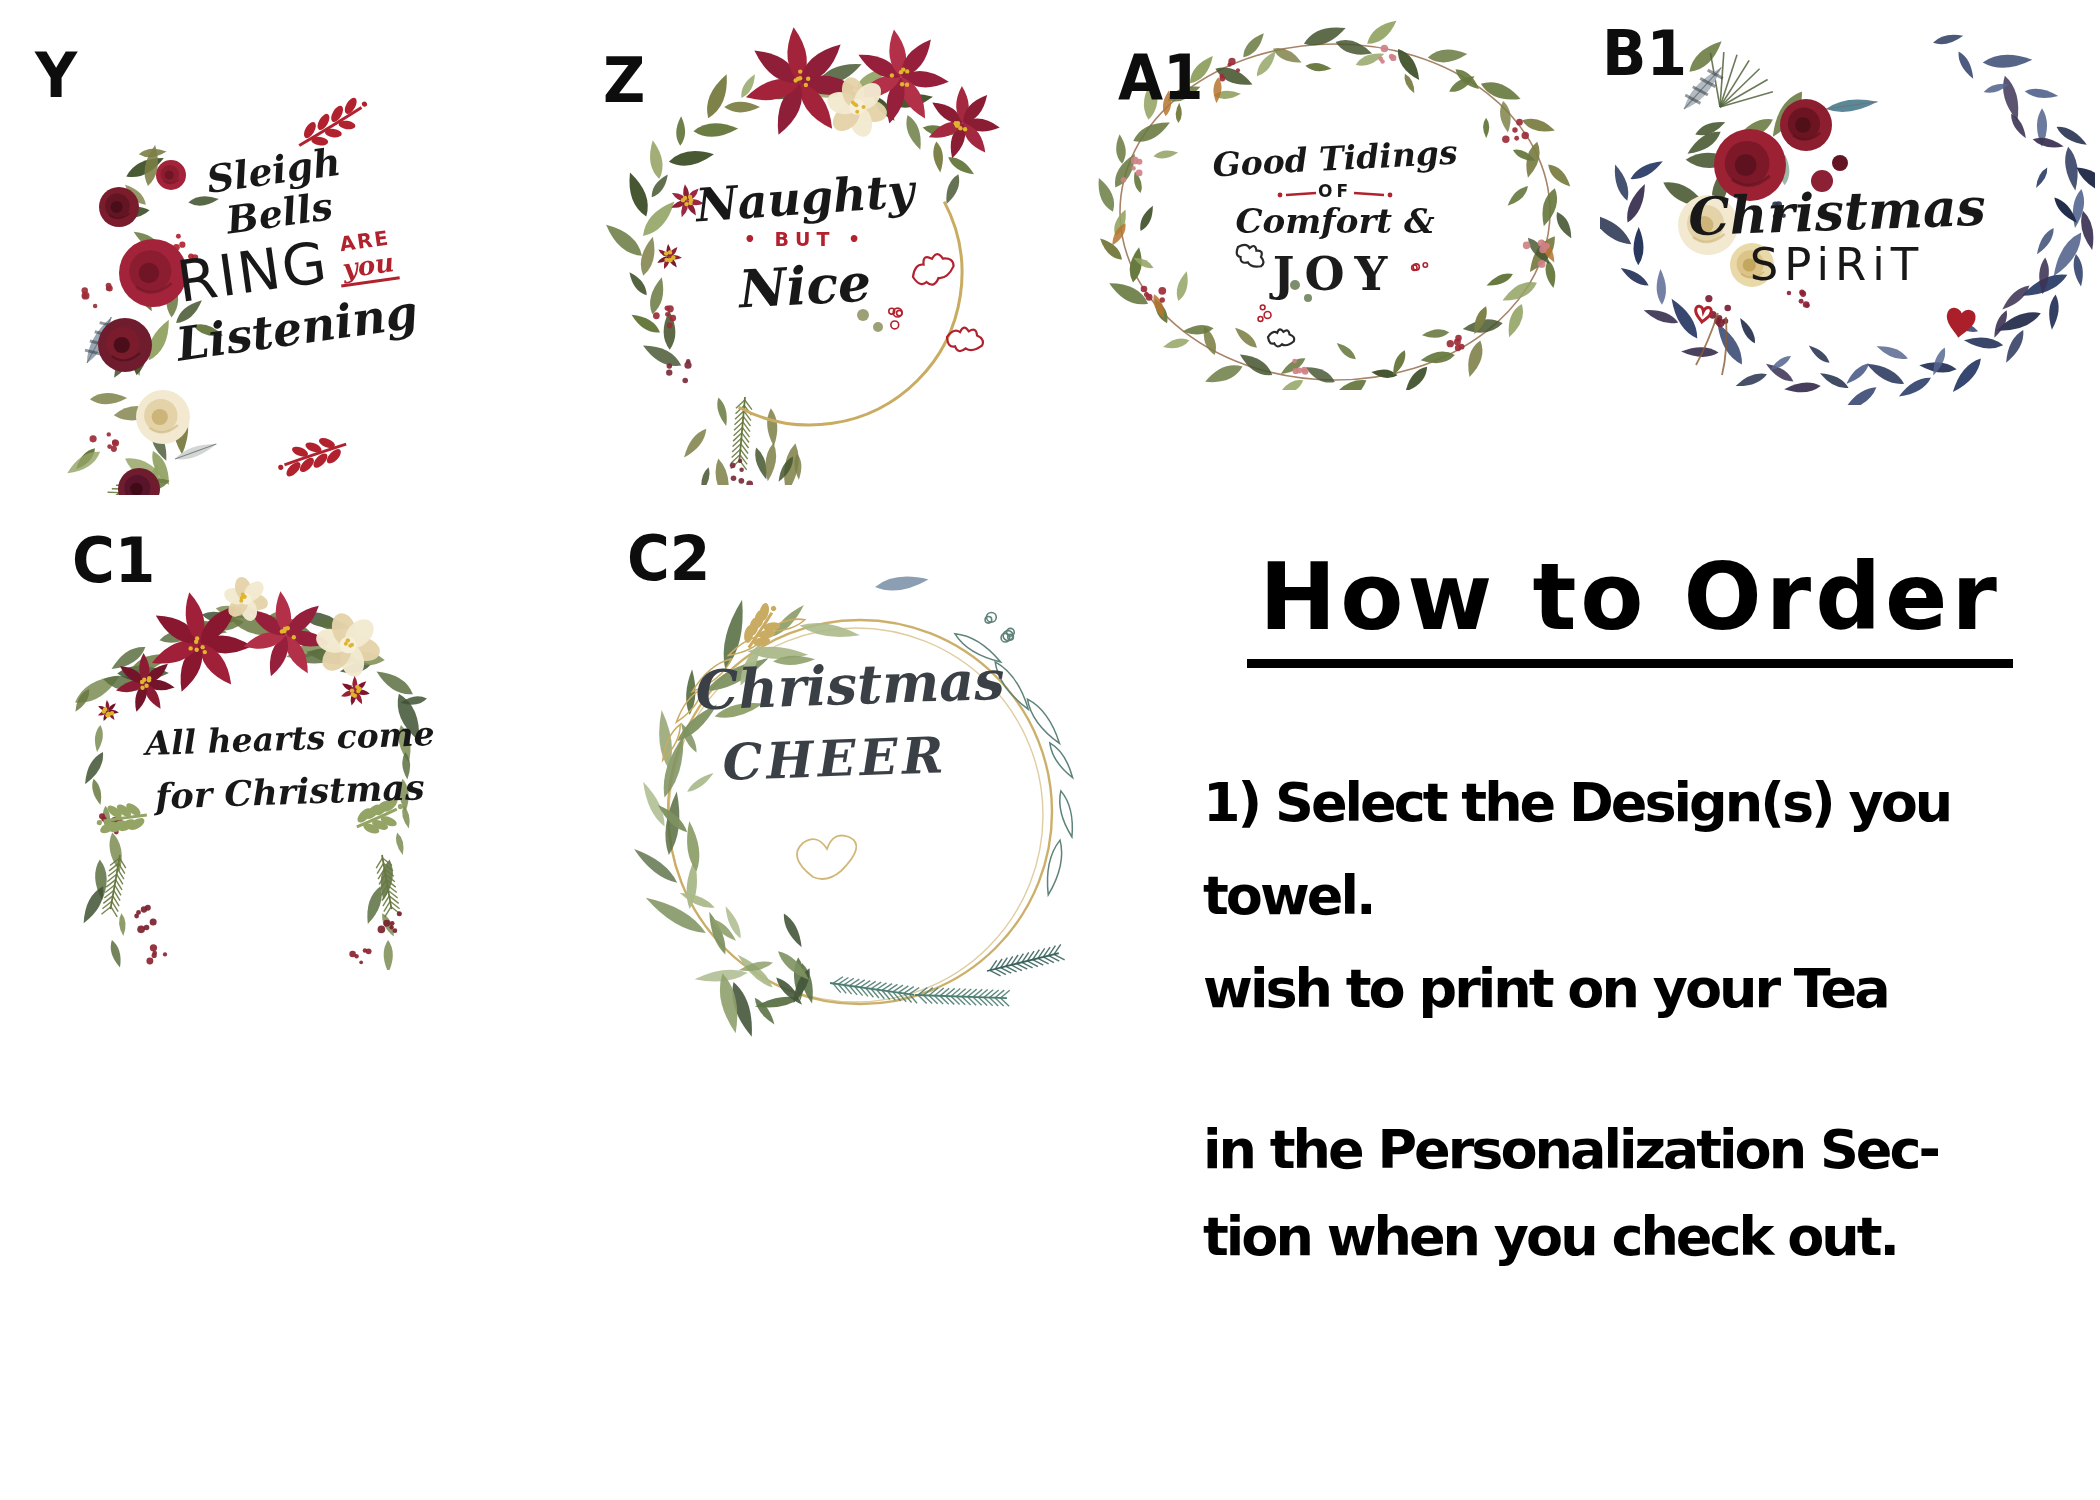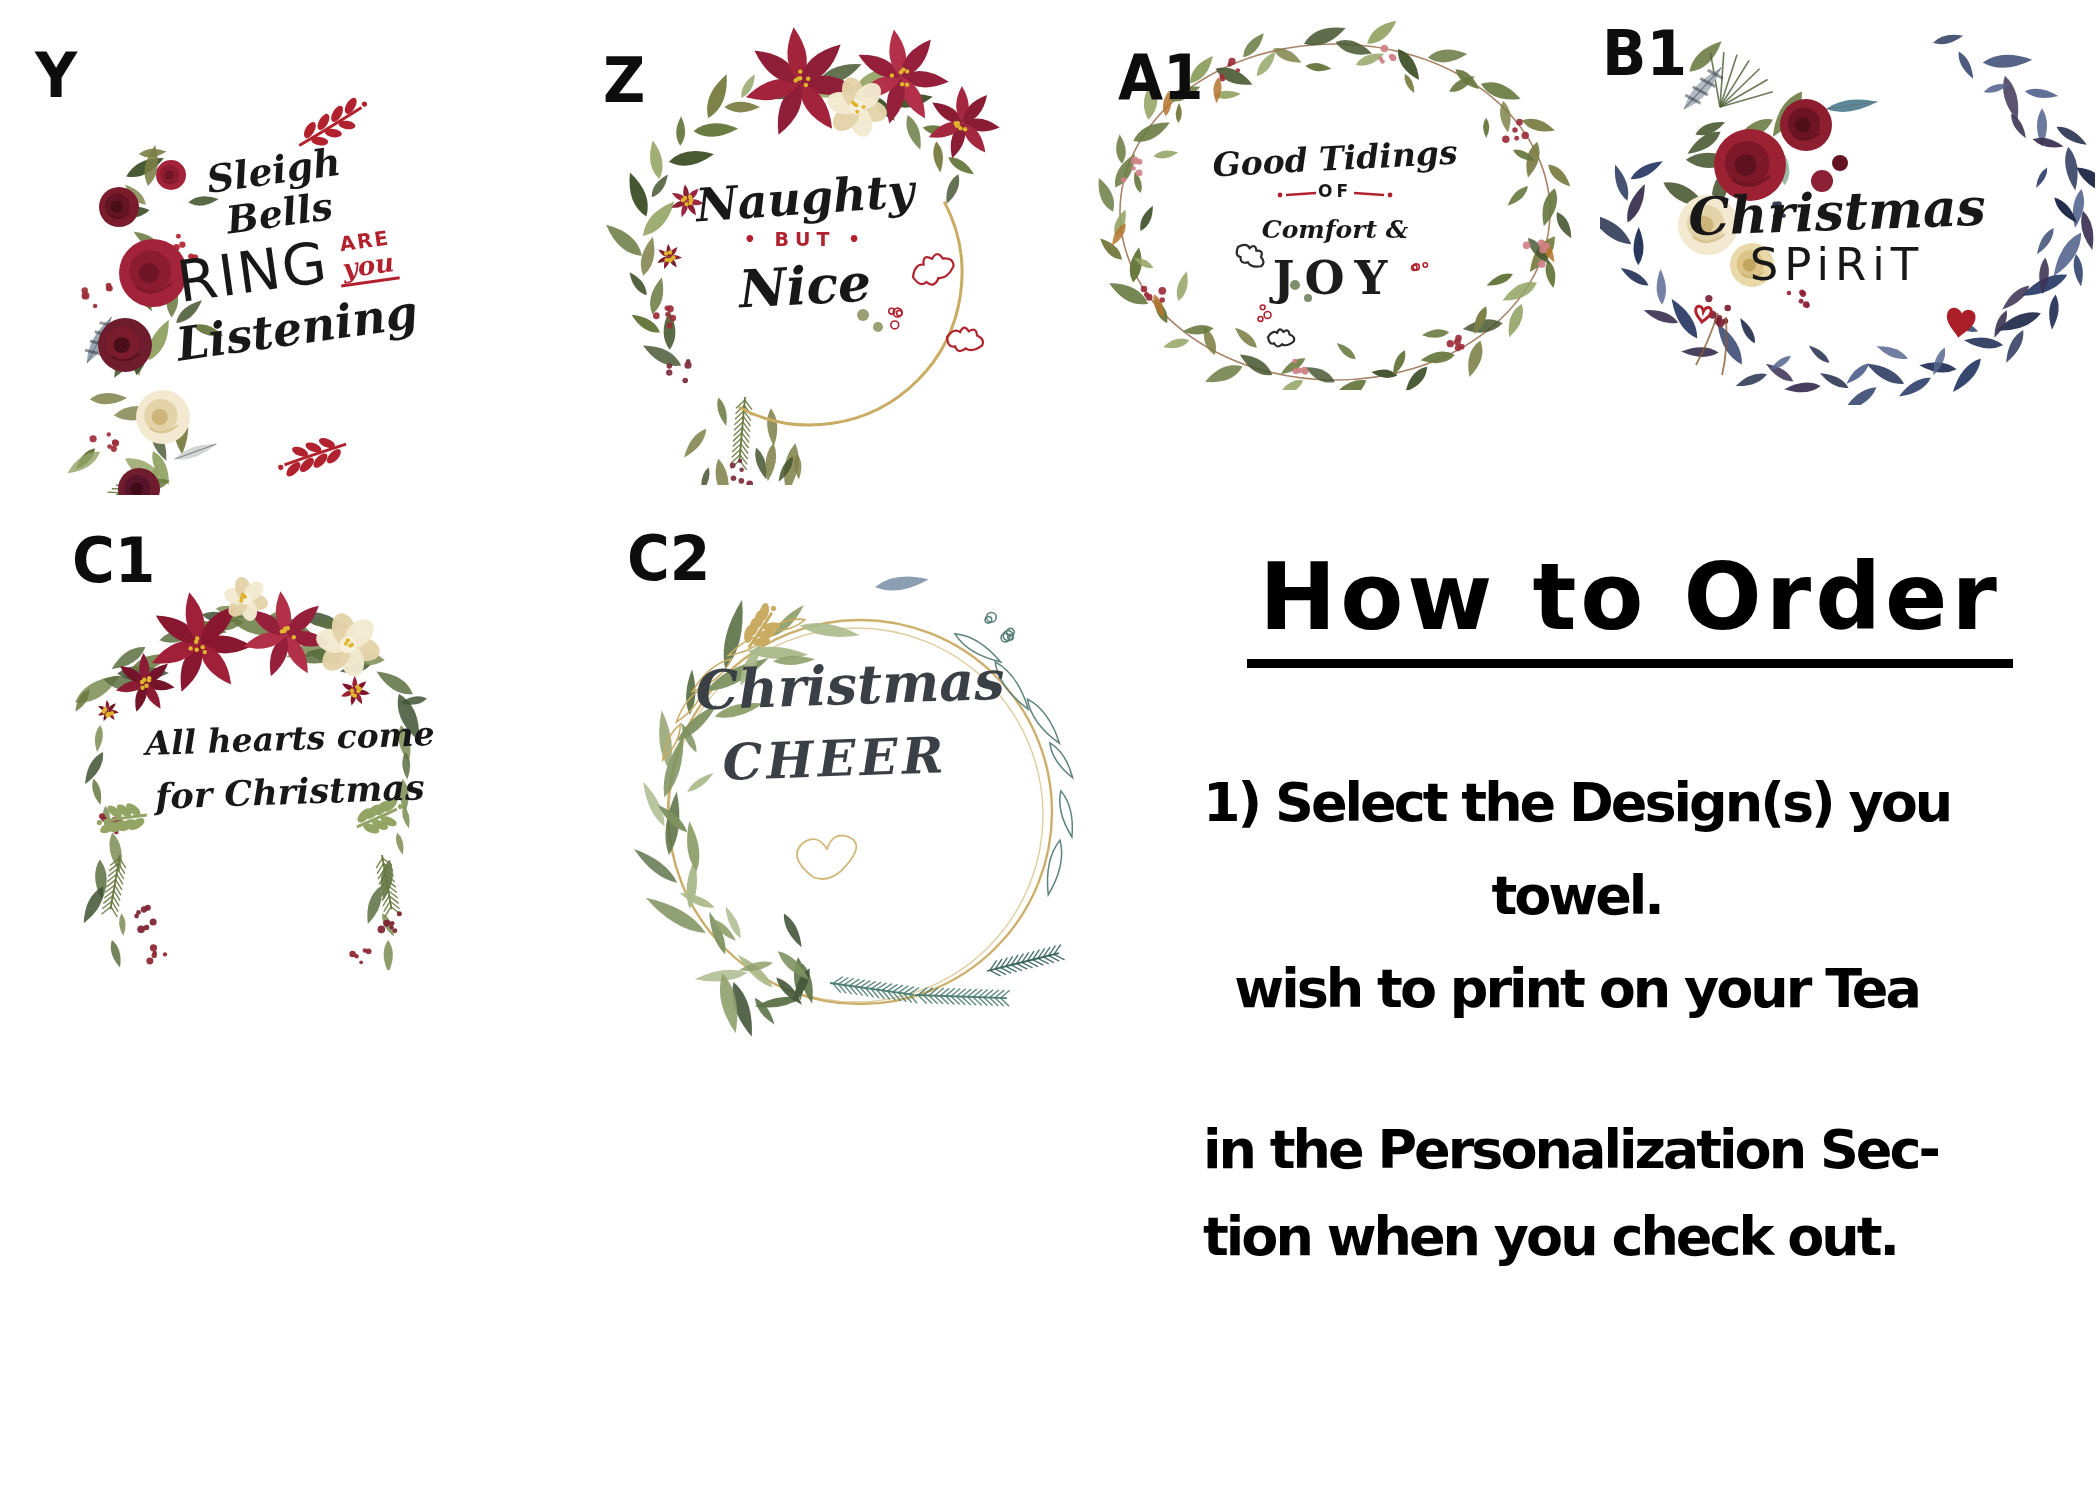"Comfort &" div.script { font-size: 25px -> 34px; margin-top: 15px -> 1px }
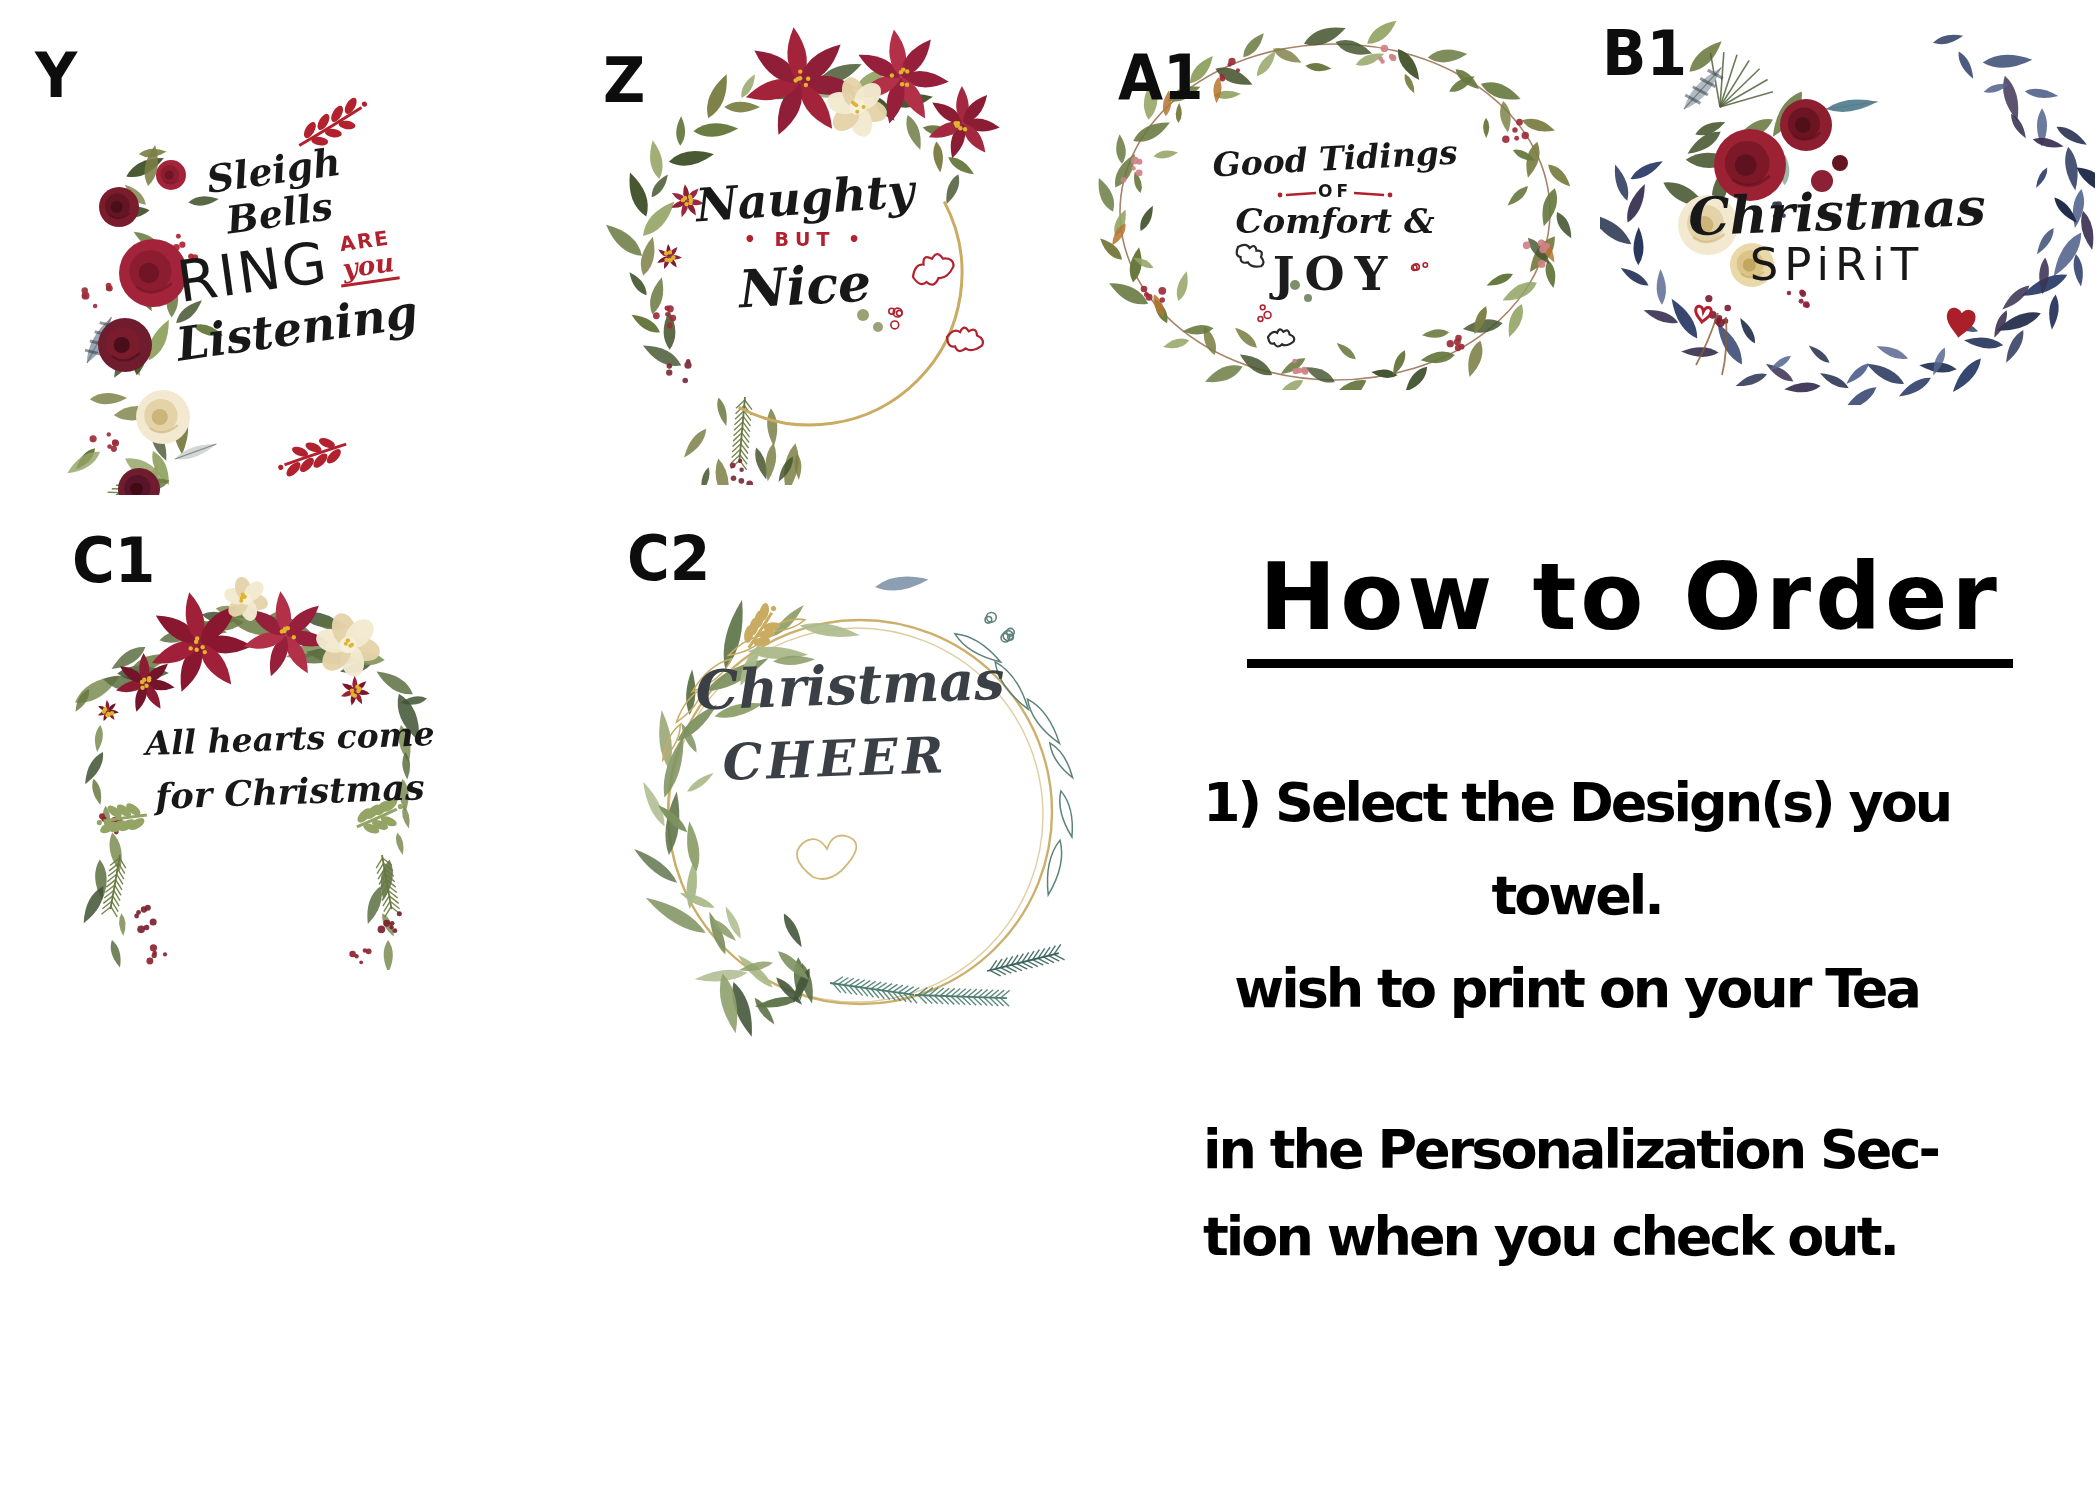"1) Select the Design(s) you" .step1 div { text-align: center -> none }
